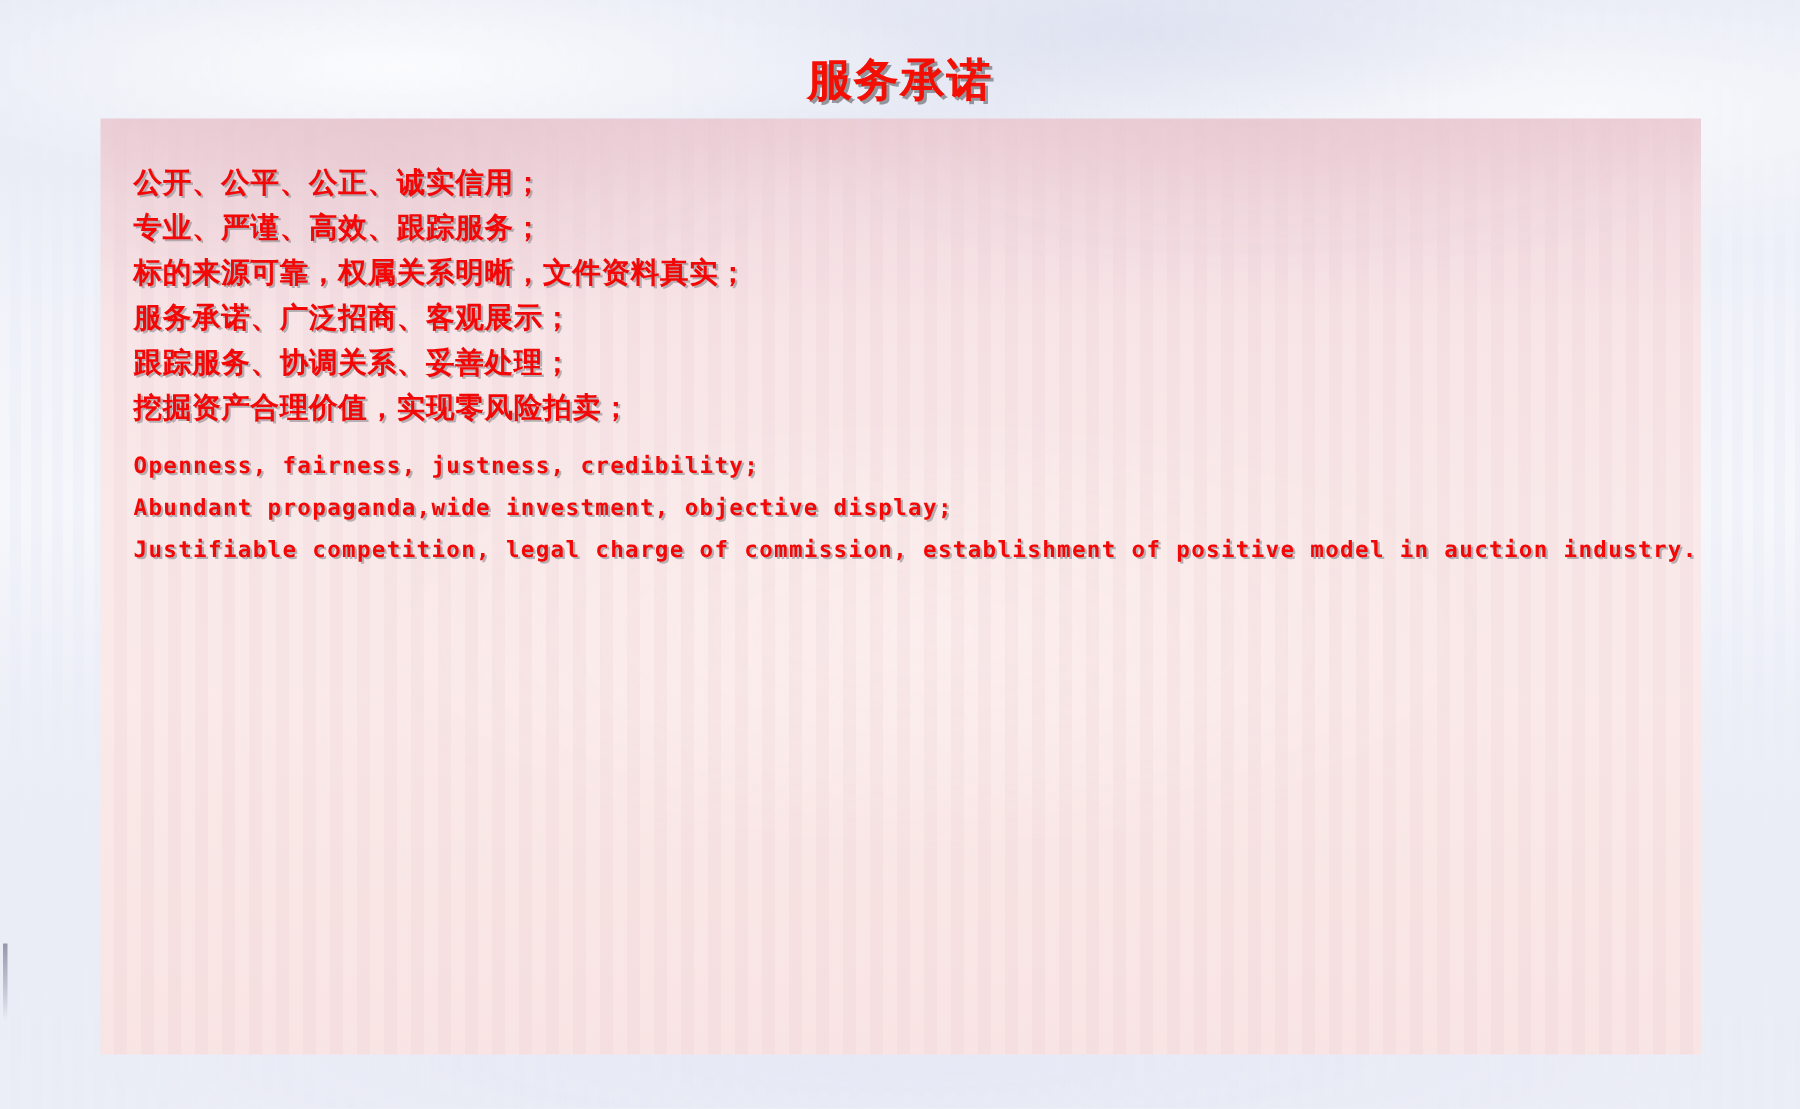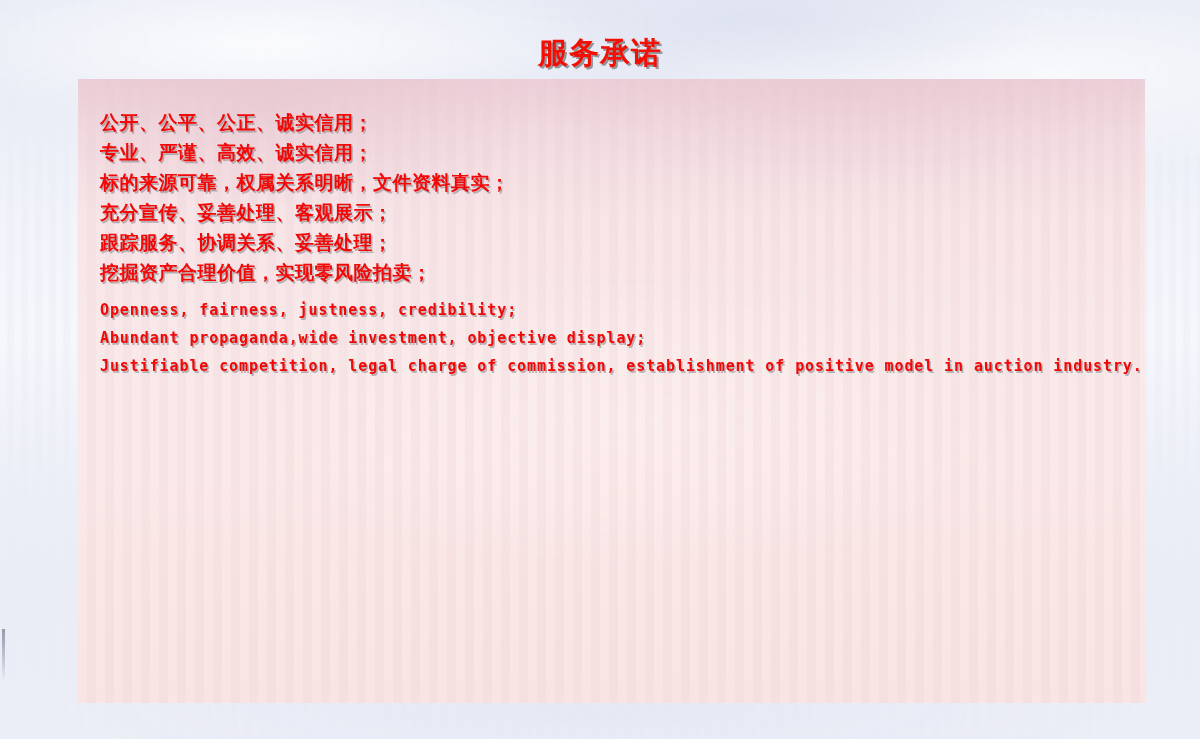"公开、公平、公正、诚实信用；" .panel { left: 78px -> 67px }
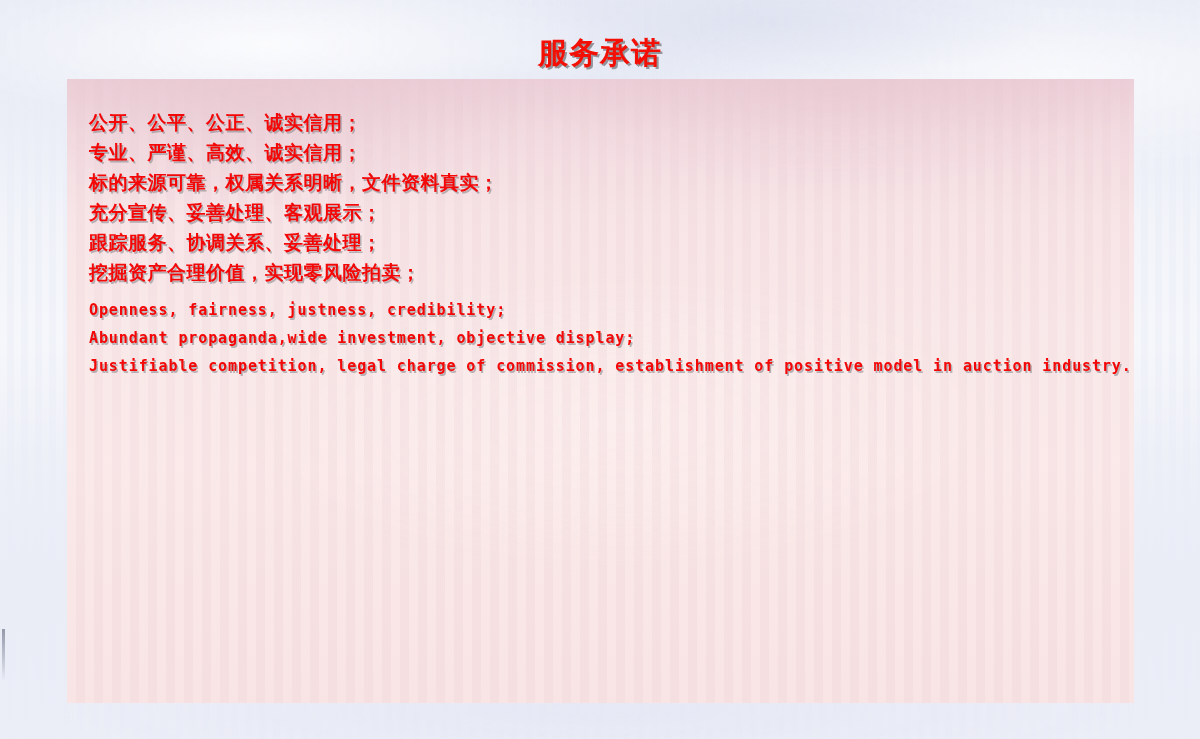"专业、严谨、高效、诚实信用；" div.line { text: 诚实信用 -> 跟踪服务 }
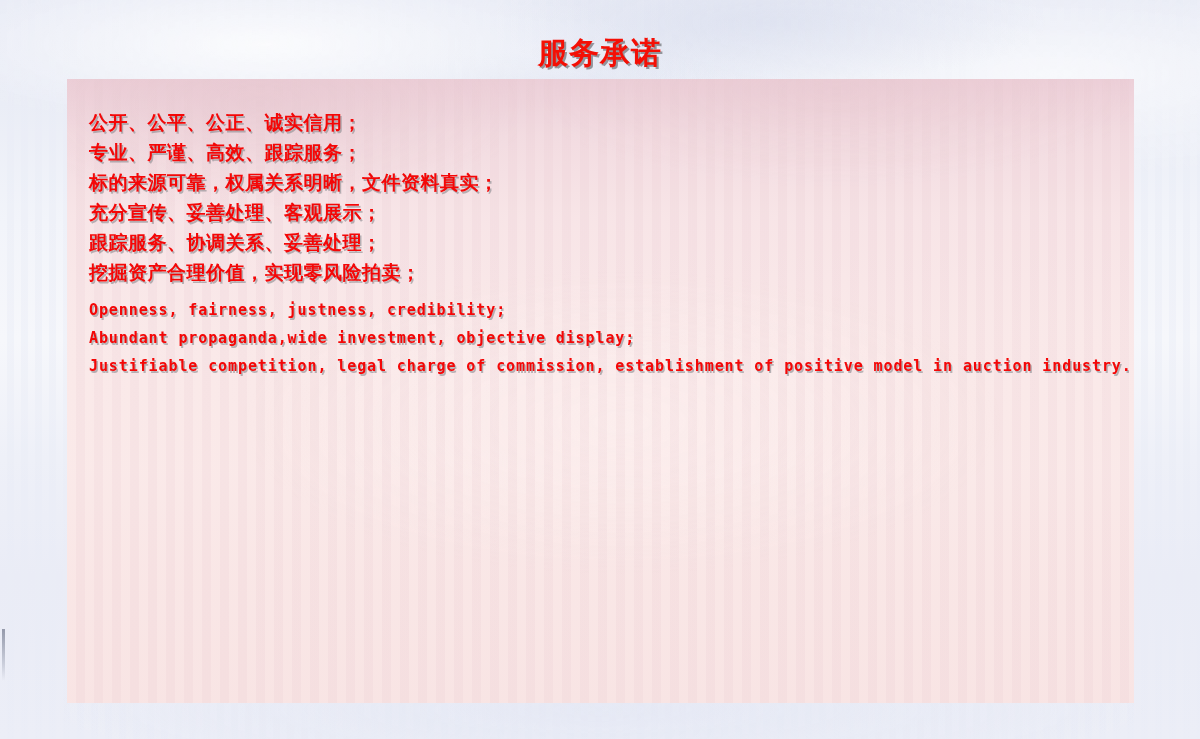"充分宣传、妥善处理、客观展示；" div.line { text: 充分宣传、妥善处理 -> 服务承诺、广泛招商 }
